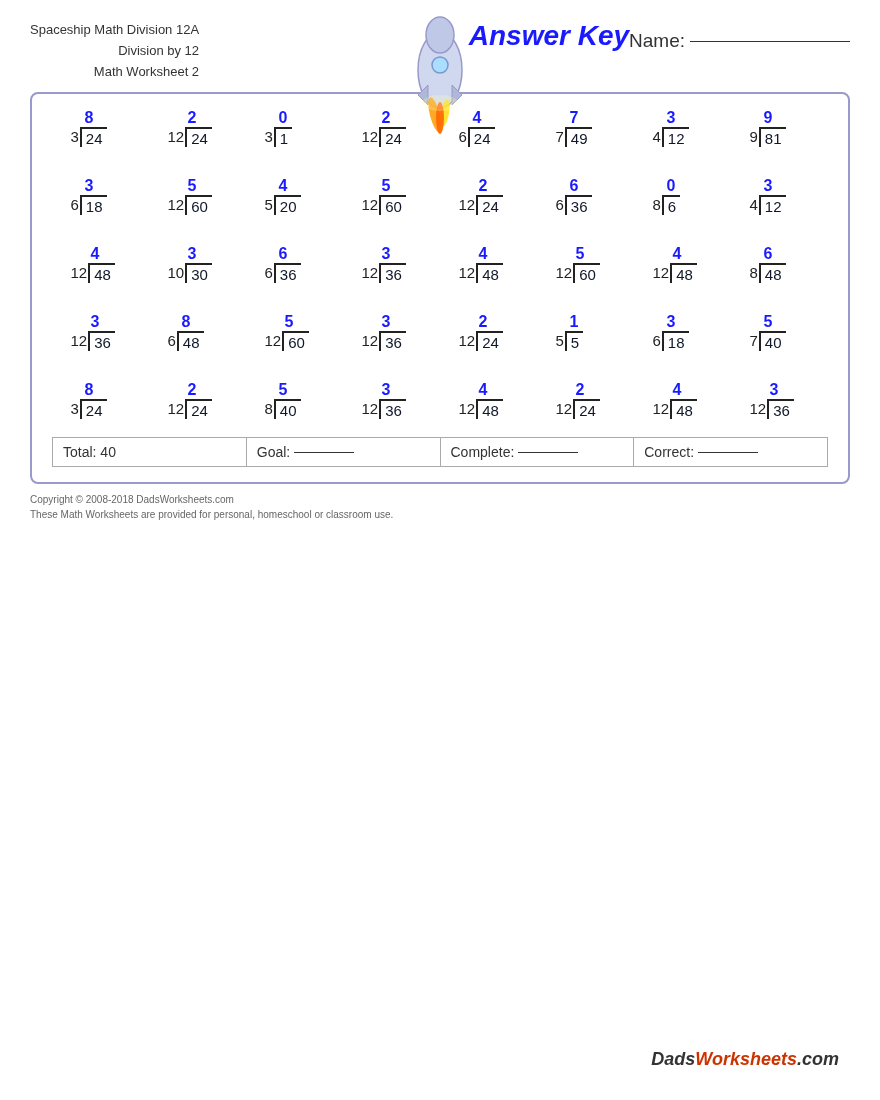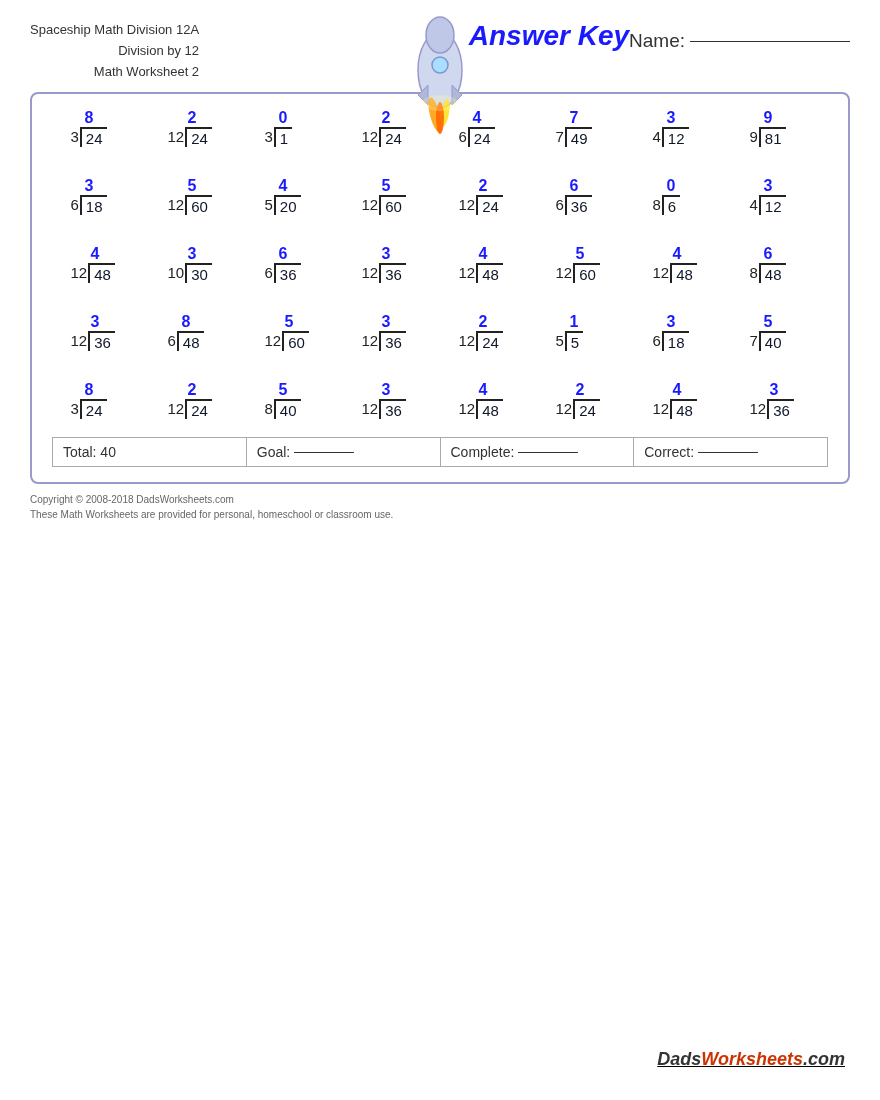"DadsWorksheets.com" .brand { right: 35px -> 41px; text-decoration: underline -> none }
